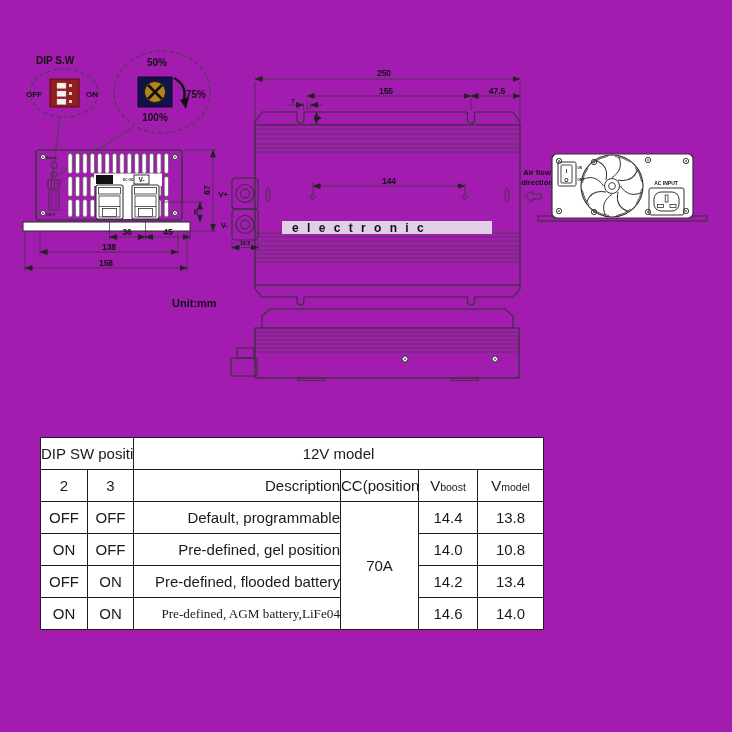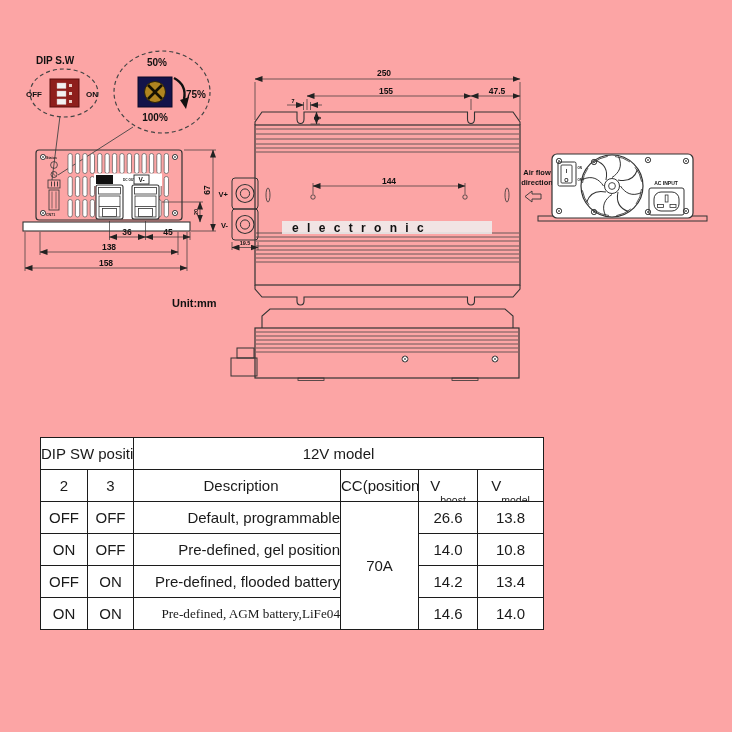"DIP S.W" .canvas { background: #fca5a5 -> #a21caf }
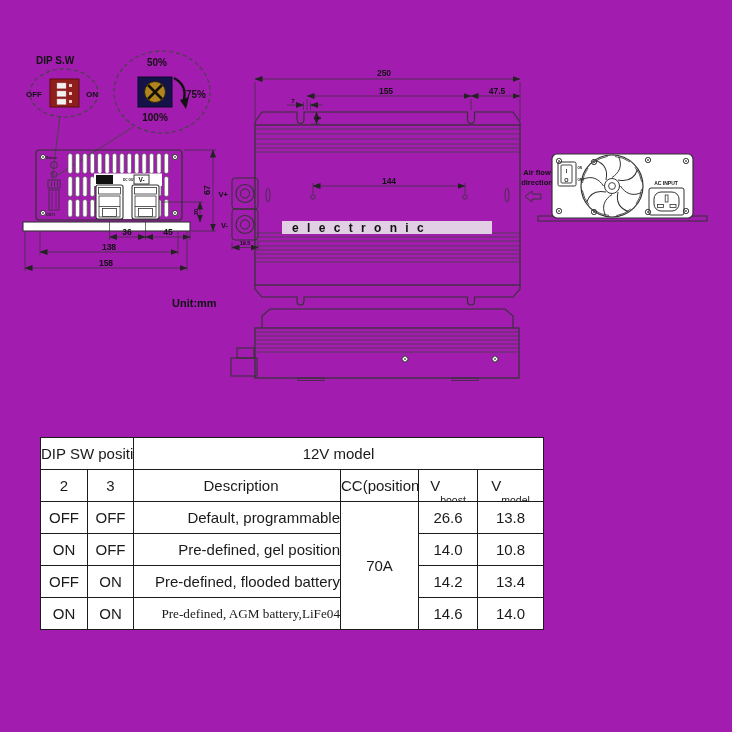"Description" th { text-align: center -> right }
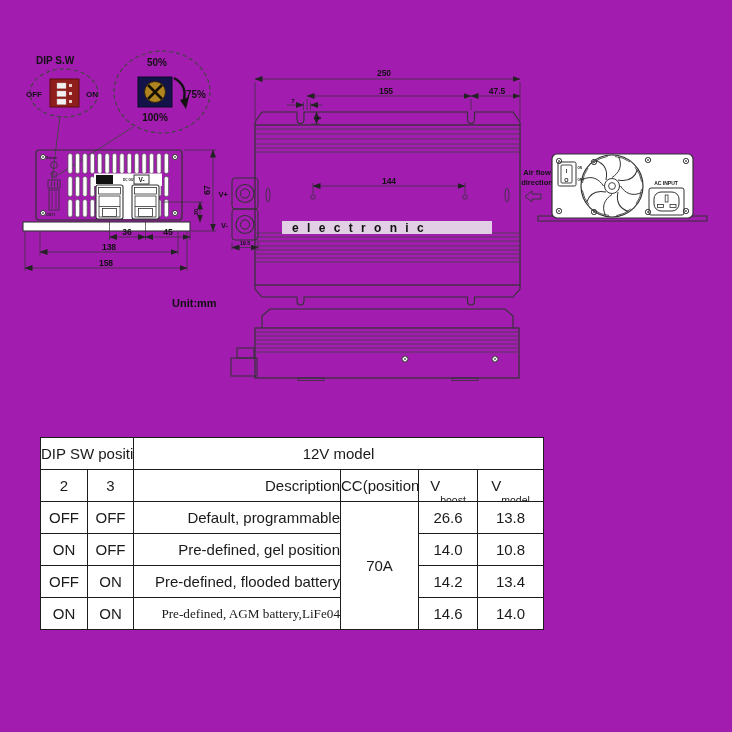"boost" .sub { top: 13px -> 0 }
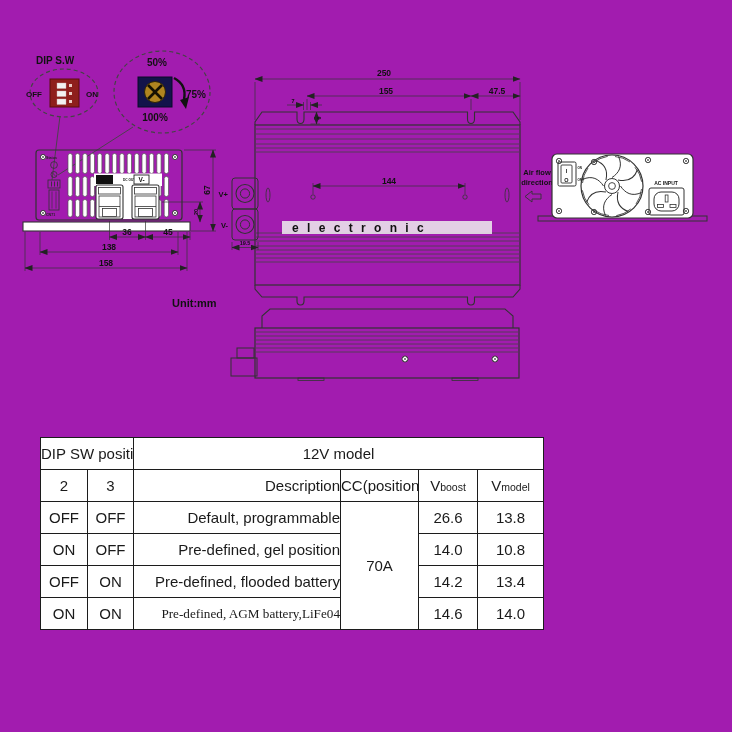"26.6" td { text: 26.6 -> 14.4 }
